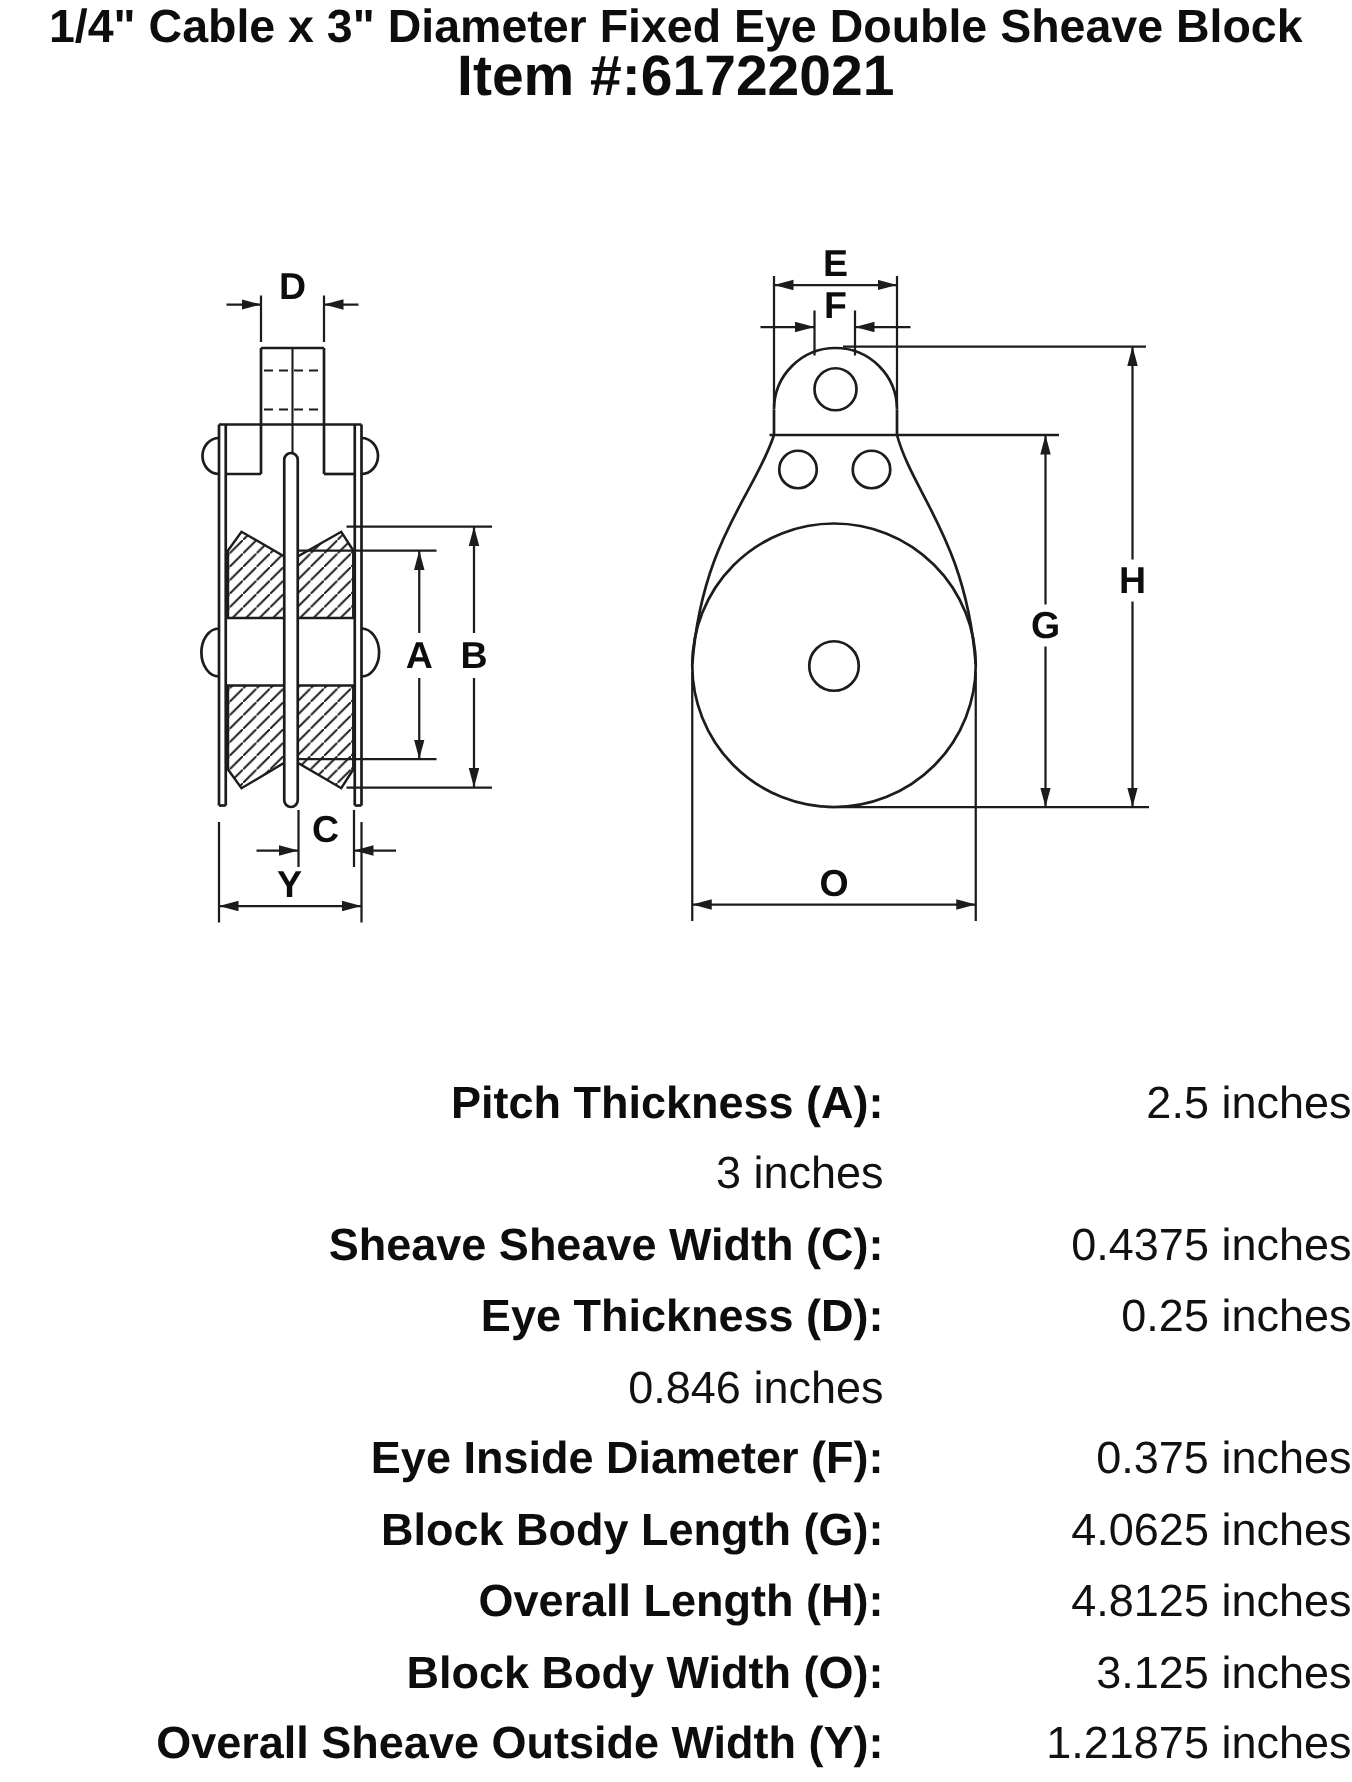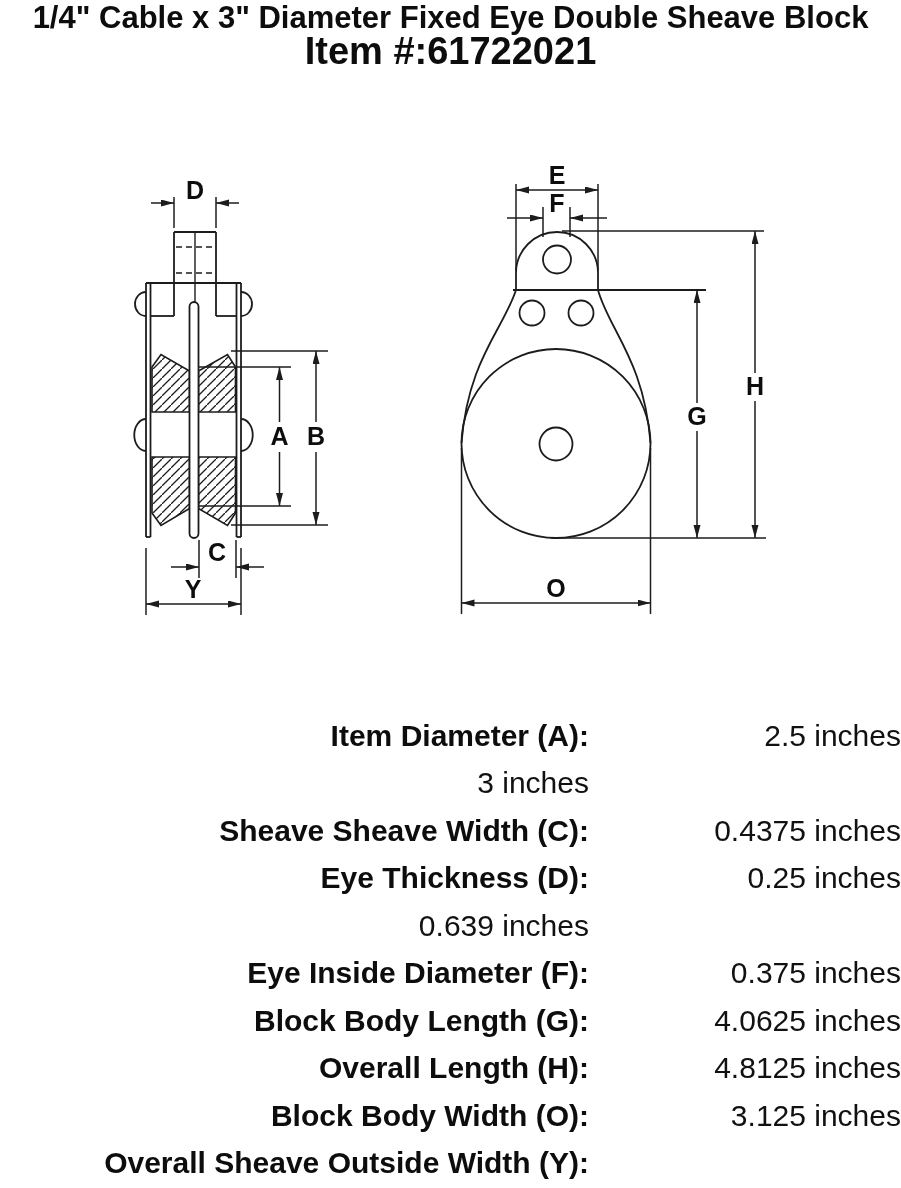"Item Diameter (A):" div.spec-label { text: Item Diameter -> Pitch Thickness }
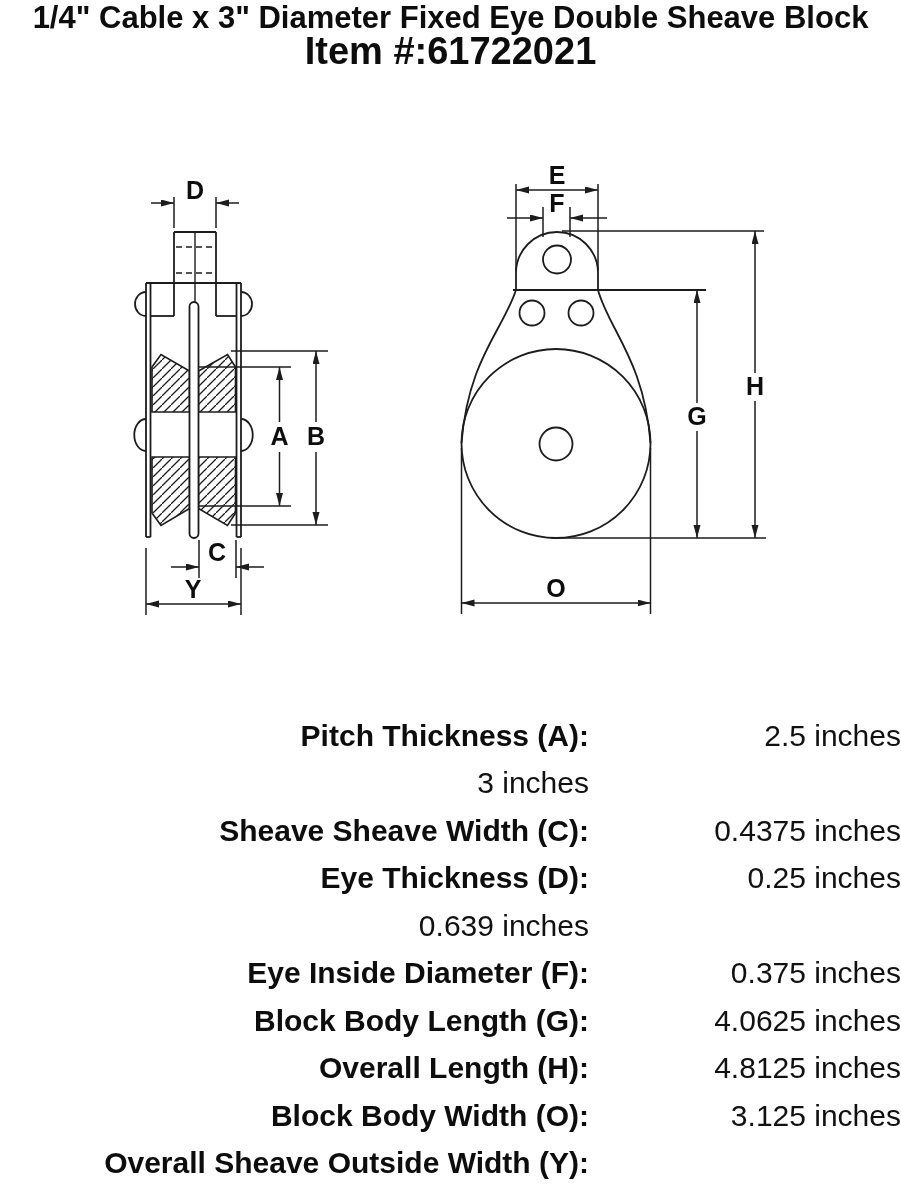"0.639 inches" div.spec-value { text: 0.639 -> 0.846 }
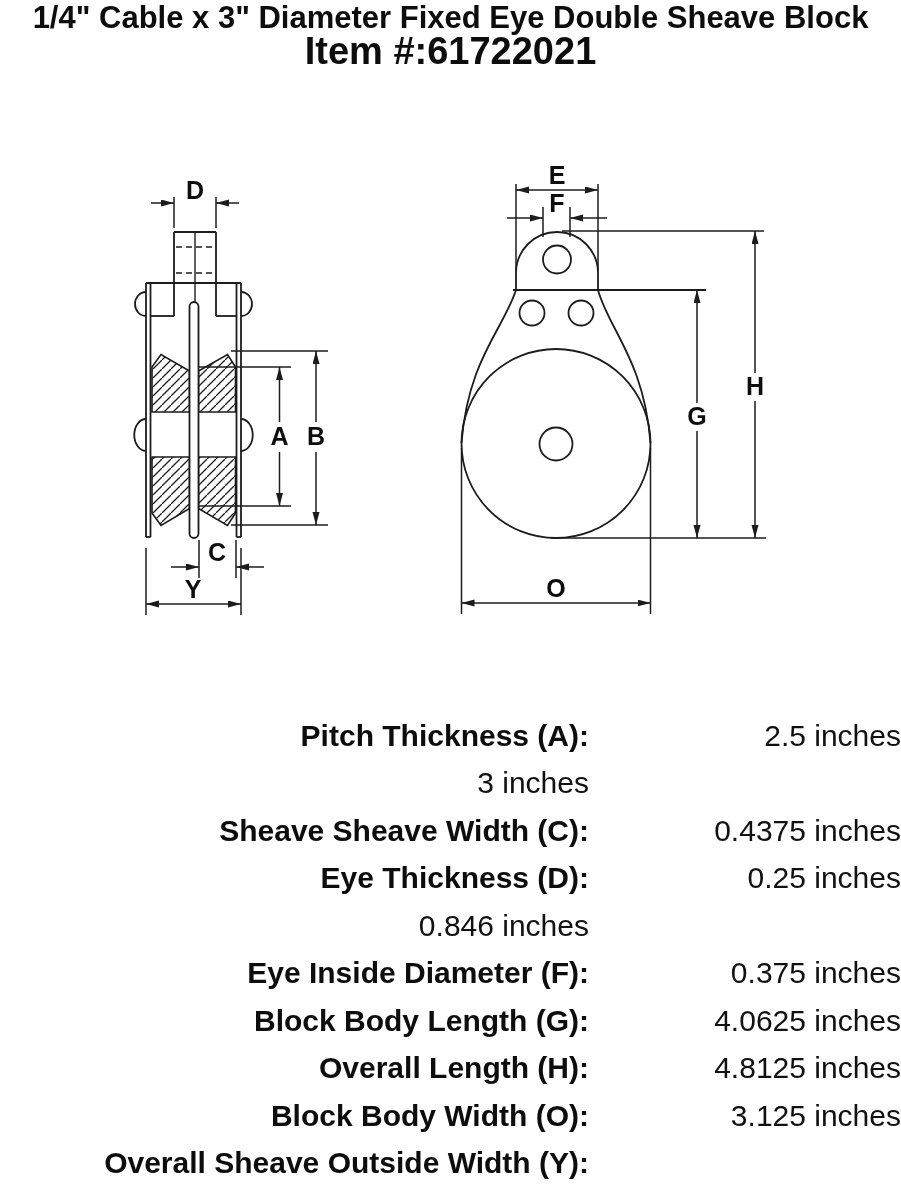"1.21875 inches" div.spec-value { html: none -> <div>1.21875 inches</div> }
